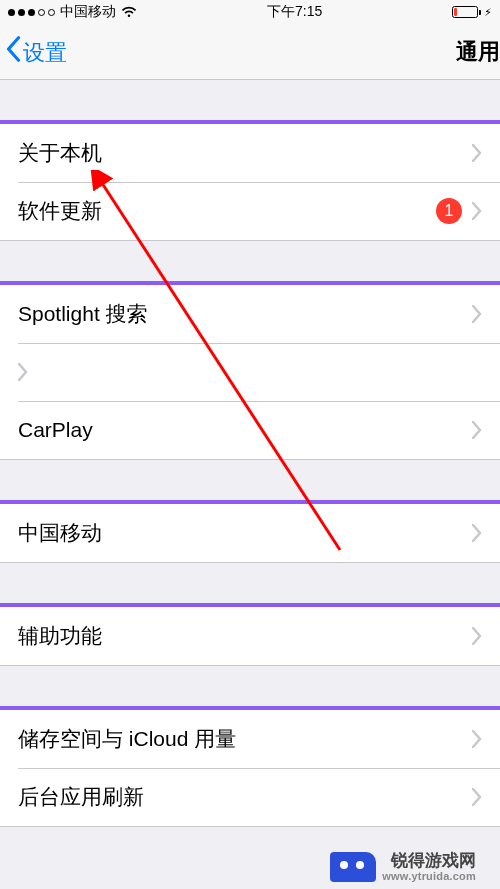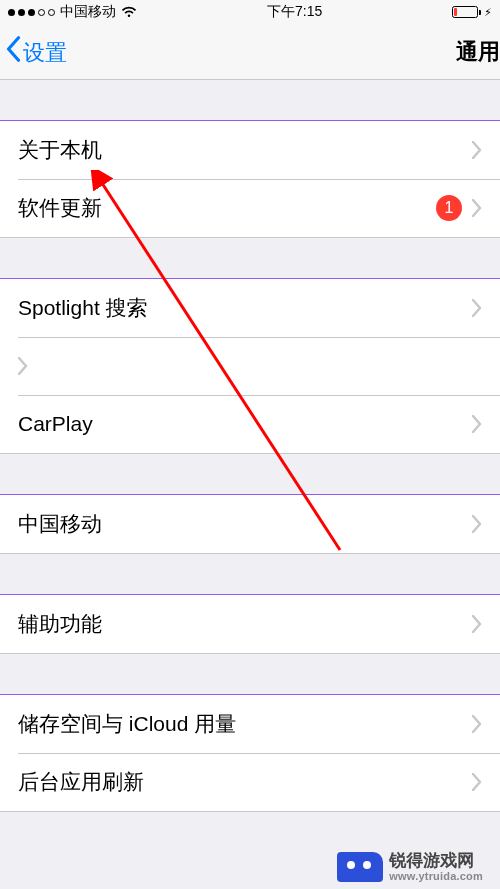"关于本机" .group { border-top: 1px solid #8b5cf6 -> 4px solid #8b5cf6 }
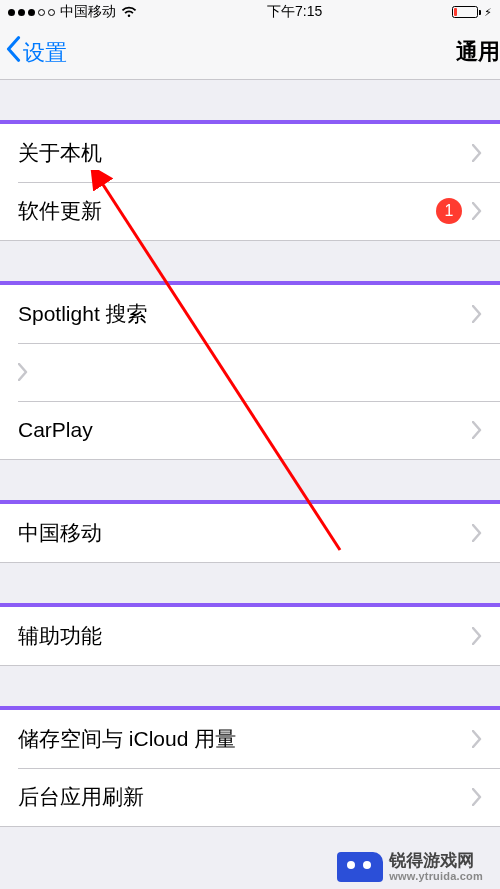"锐得游戏网" .watermark { right: 9px -> 16px; text-align: none -> right }
